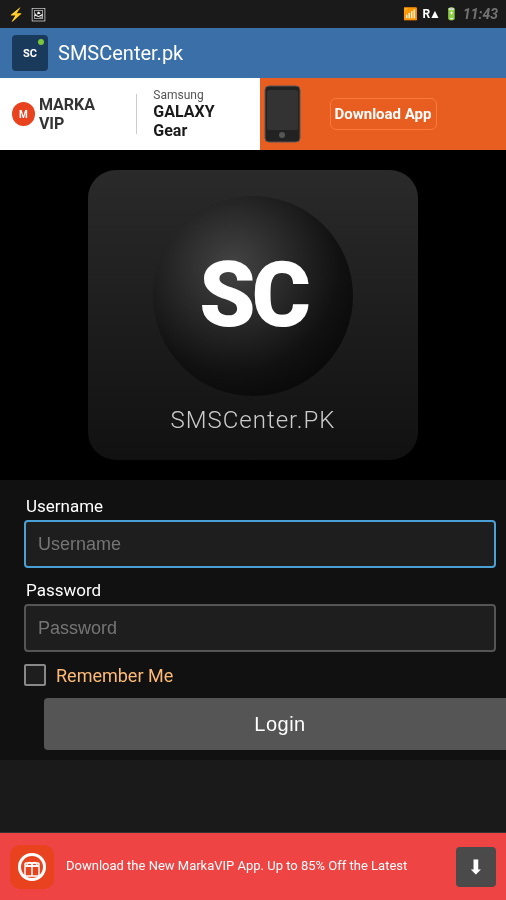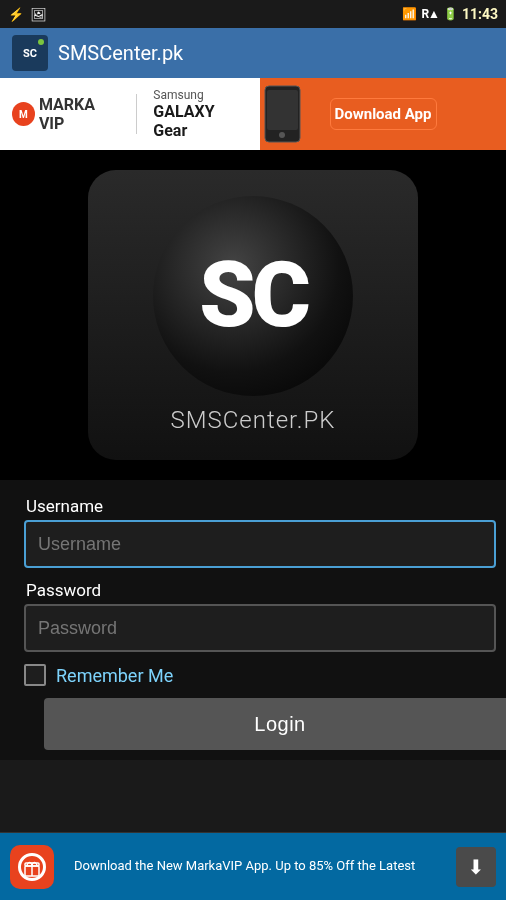"11:43" span { color: #fef9c3 -> #737373; font-style: none -> italic }
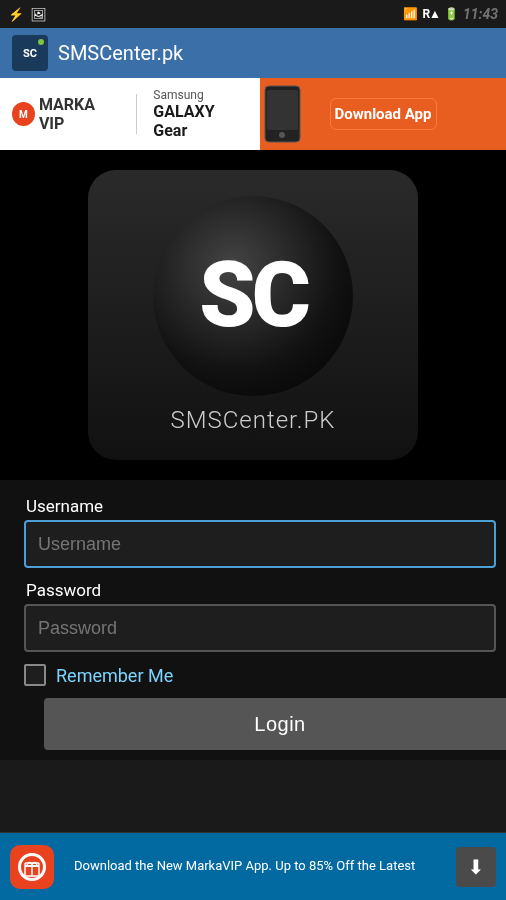"Remember Me" .remember-label { color: #7dd3fc -> #fdba74 }
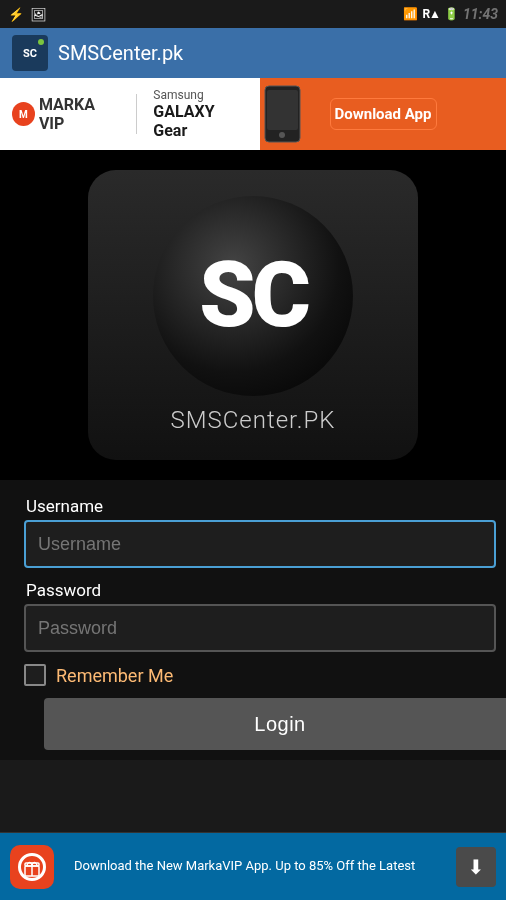"Download the New MarkaVIP App." .bottom-banner { background: #0369a1 -> #ef4444; gap: 20px -> 12px }
